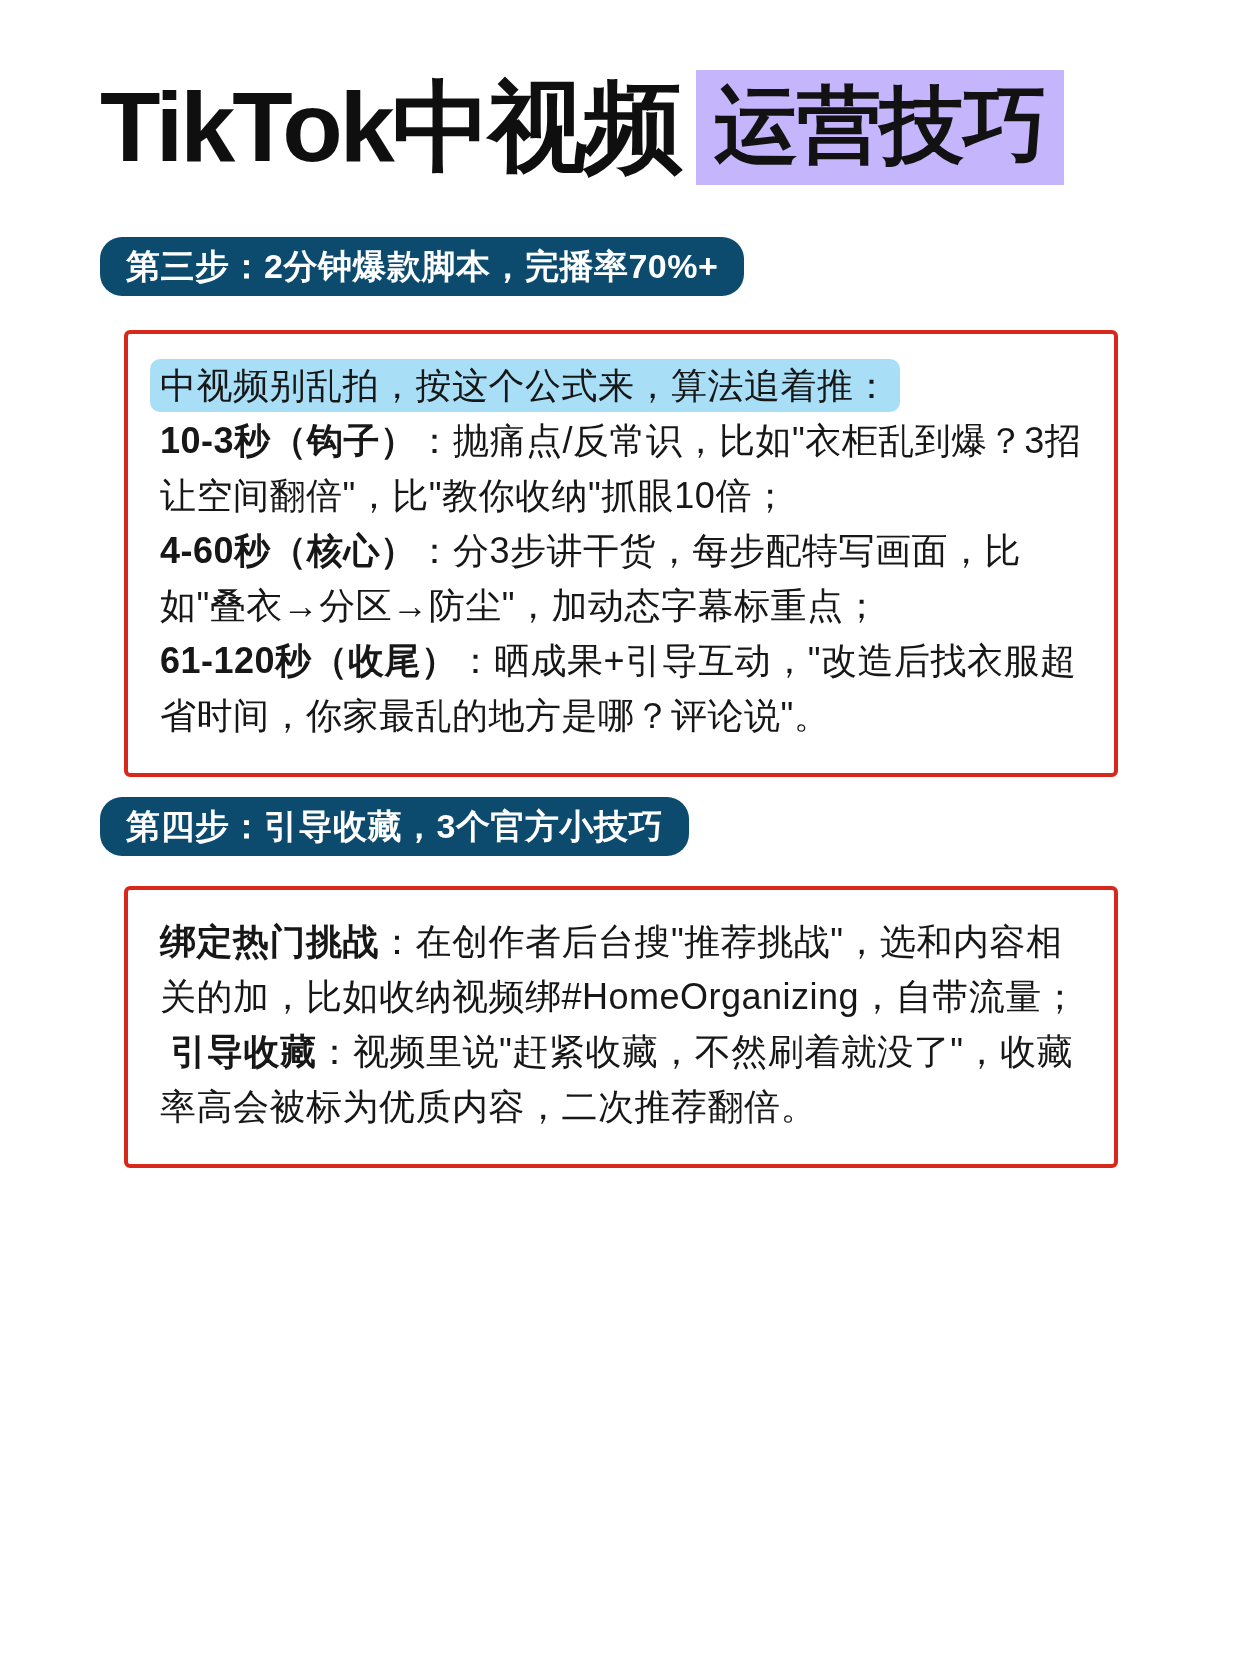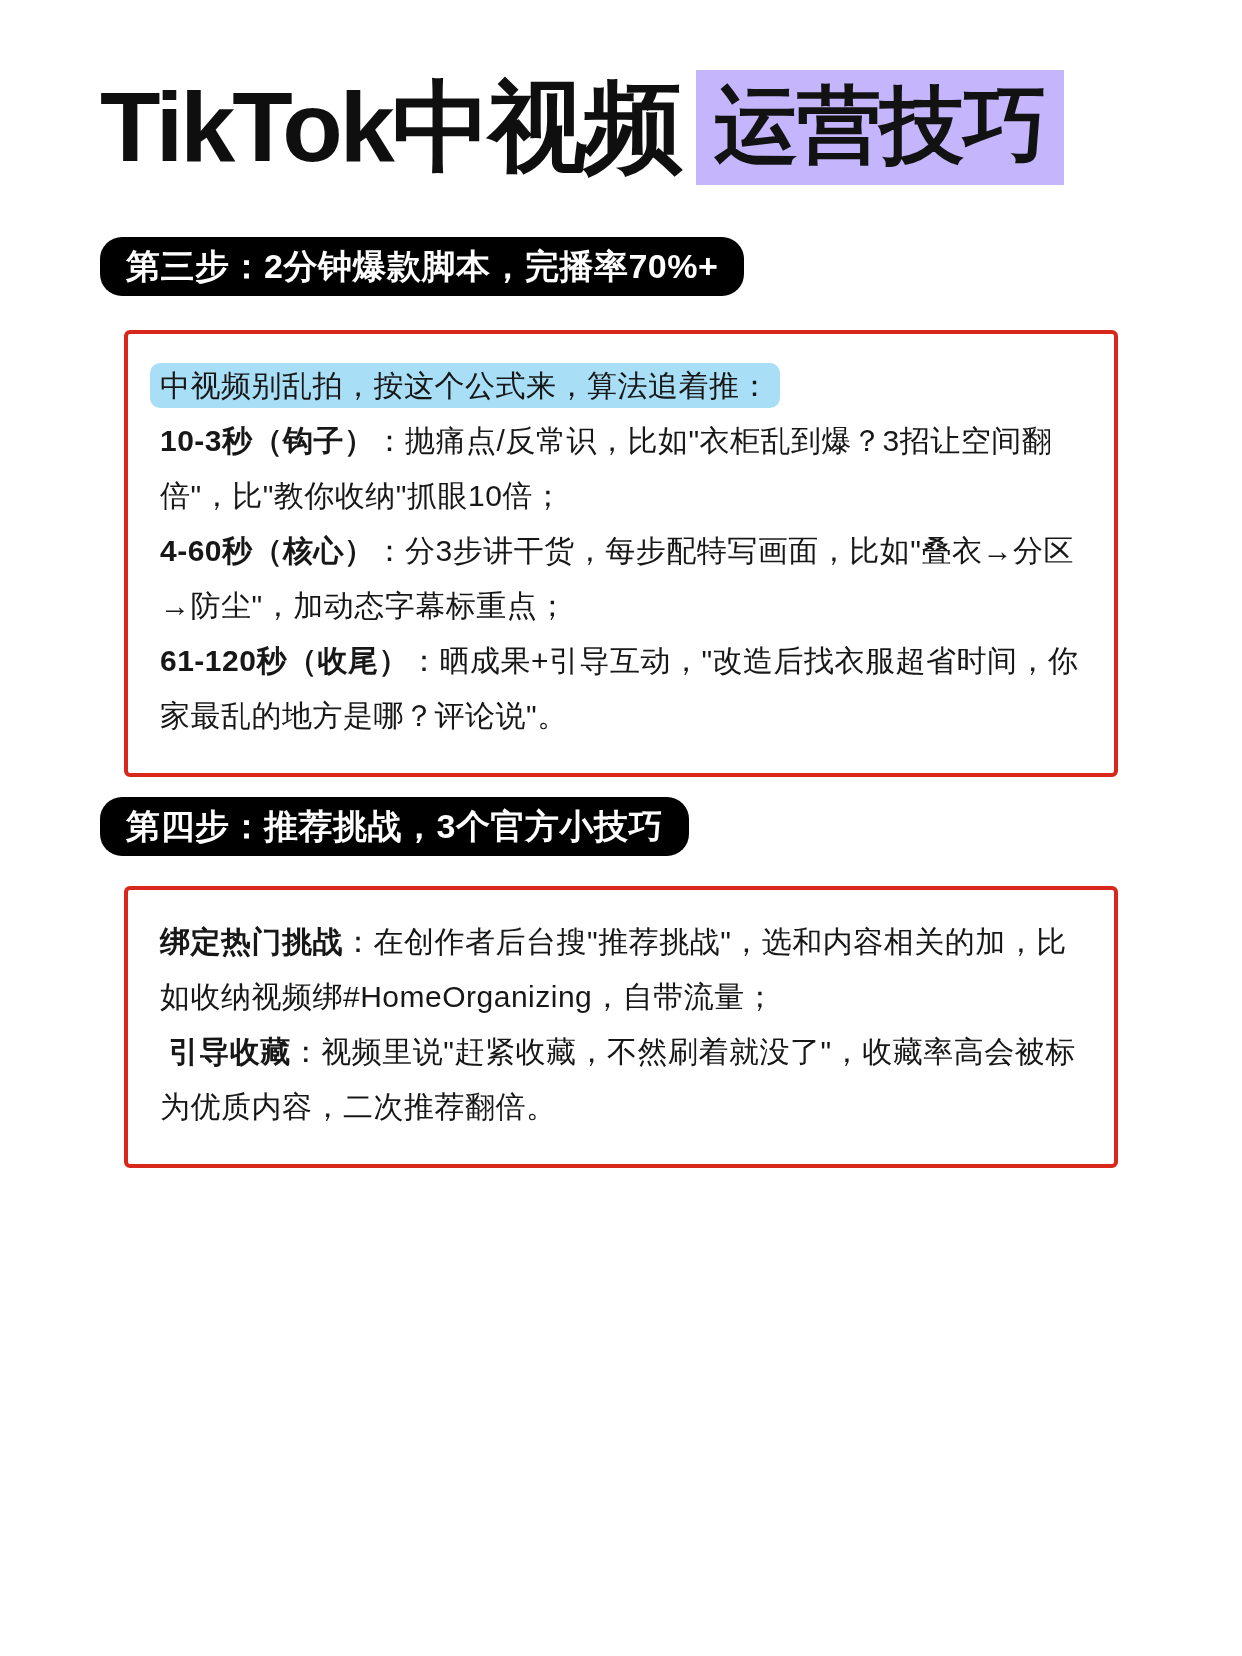"第三步：2分钟爆款脚本，完播率70%+" .step-badge { background: #000000 -> #0c4a6e }
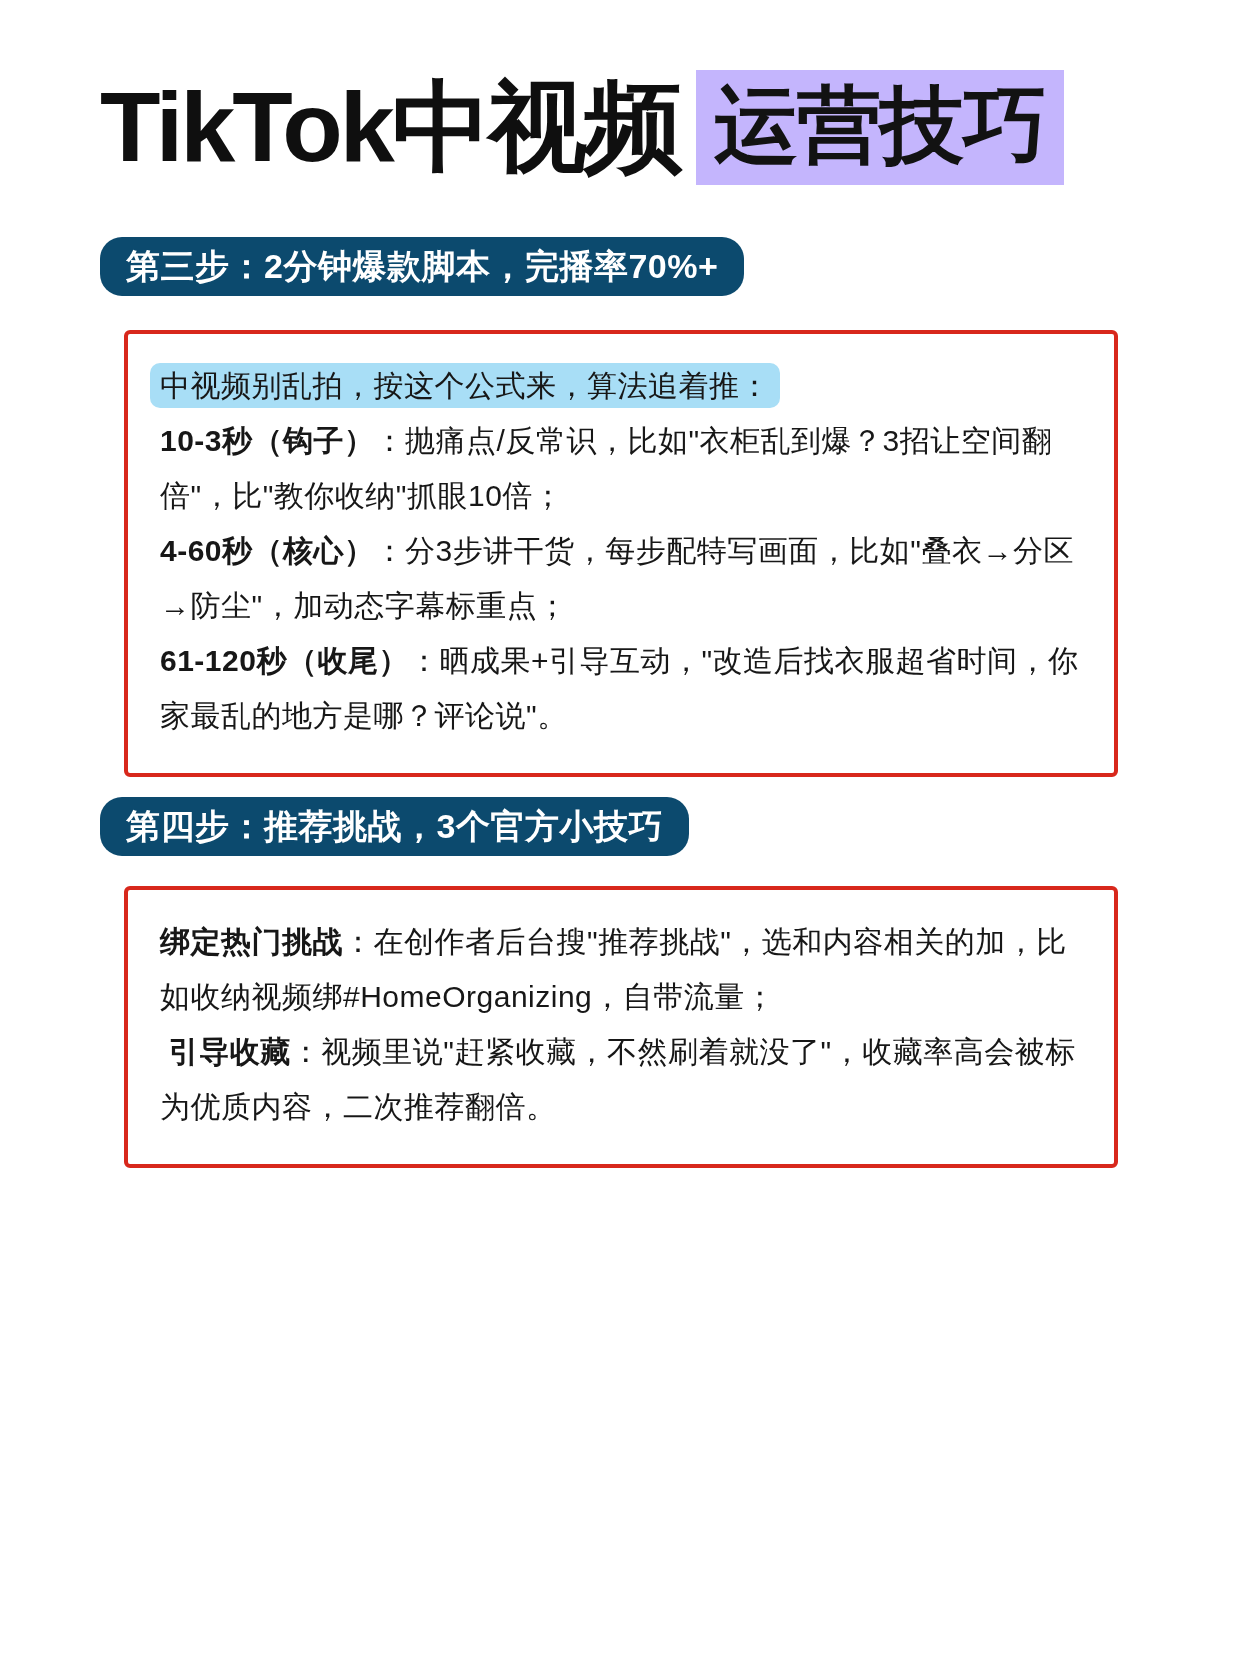"中视频别乱拍，按这个公式来，算法追着推：" .content-box { font-size: 30px -> 36px }
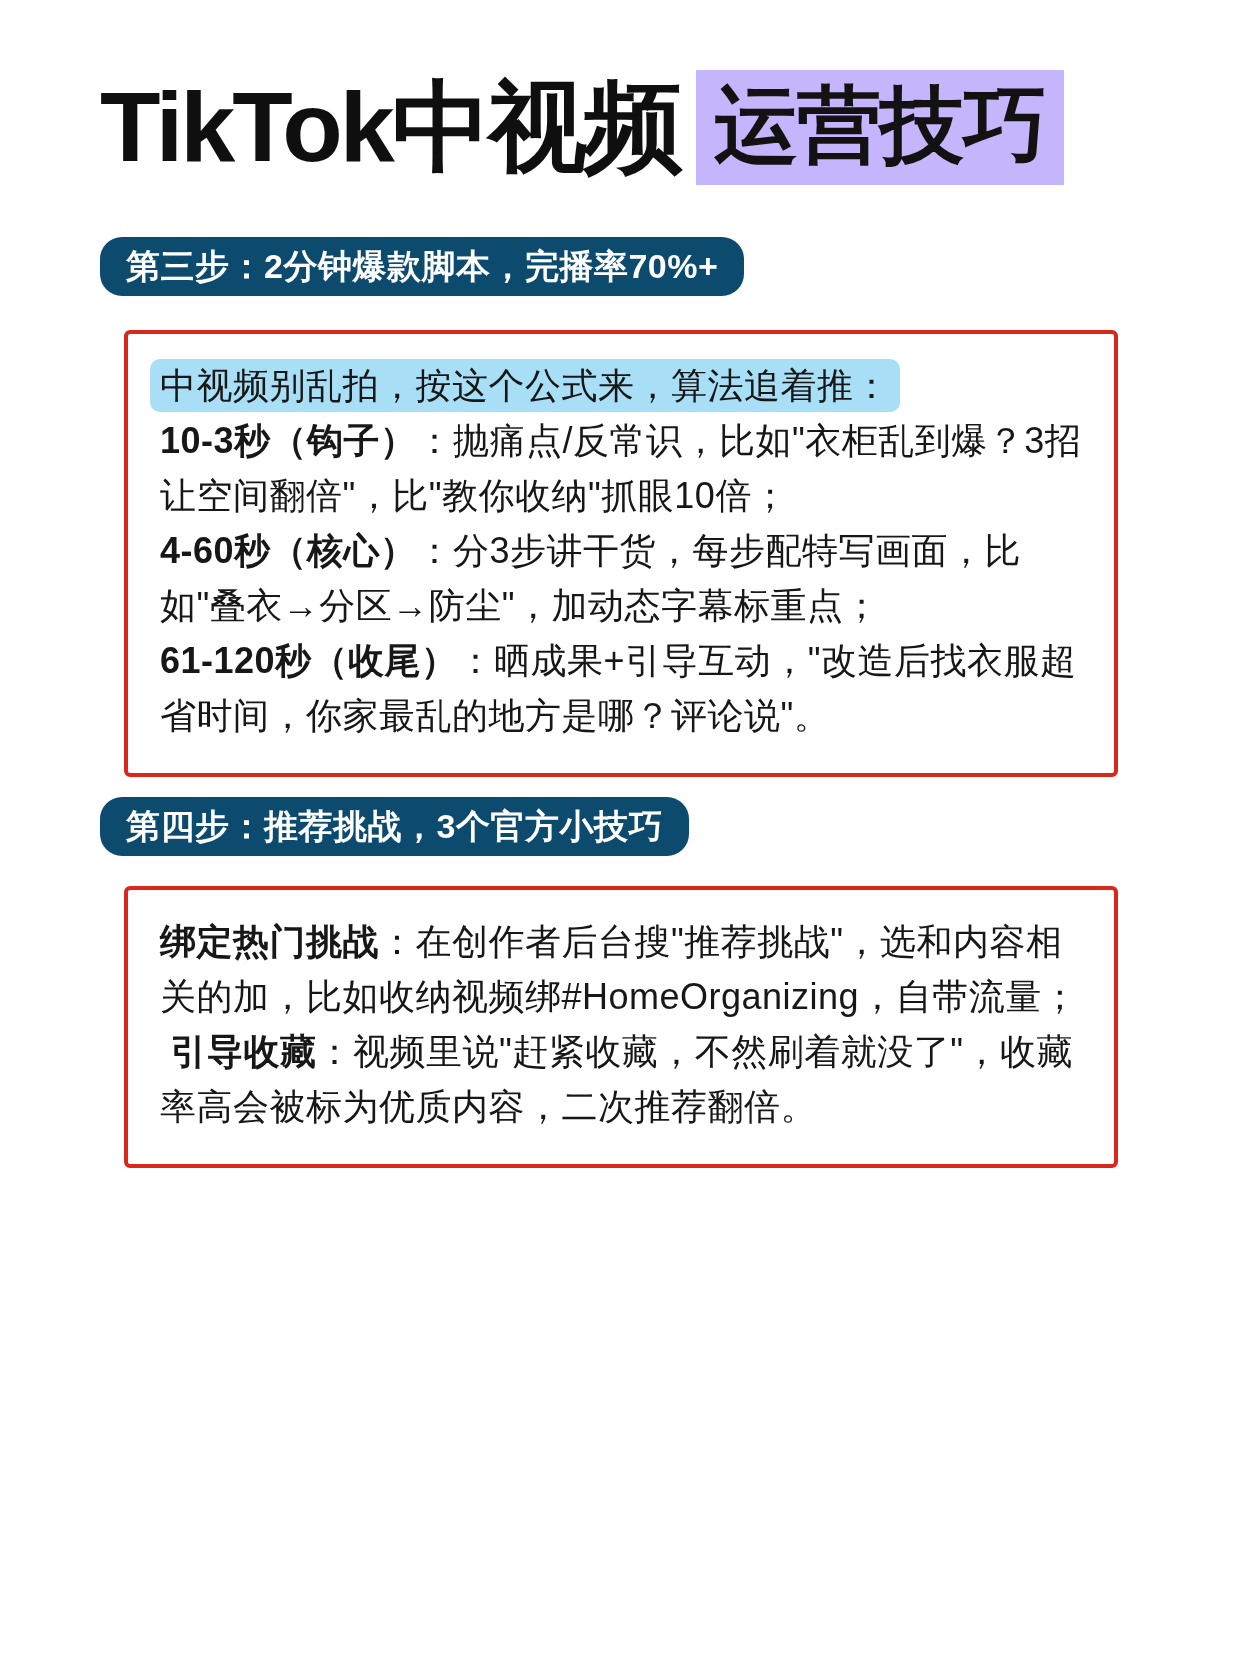"第四步：推荐挑战，3个官方小技巧" span.step-badge { text: 推荐挑战 -> 引导收藏 }
